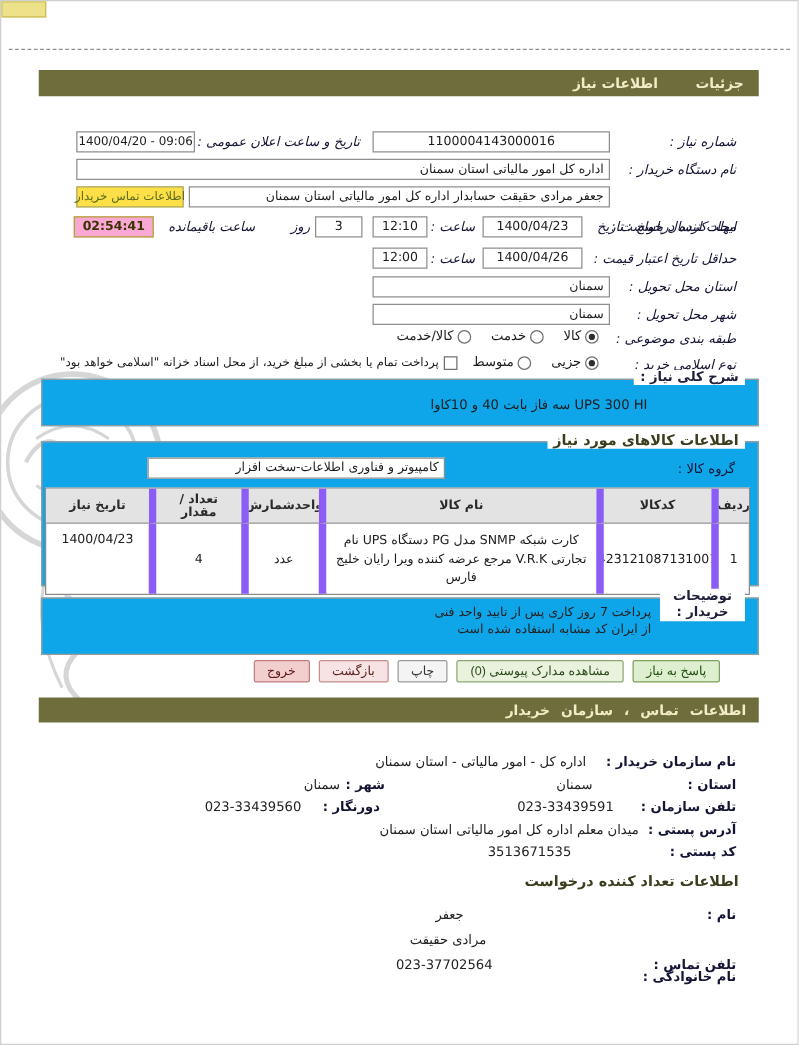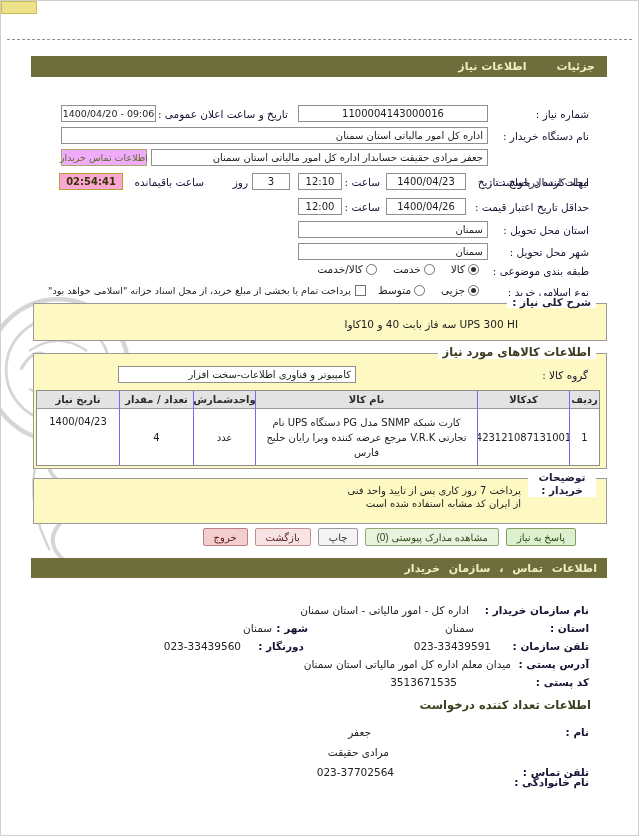"تاریخ و ساعت اعلان عمومی" .lbl { font-style: none -> italic }
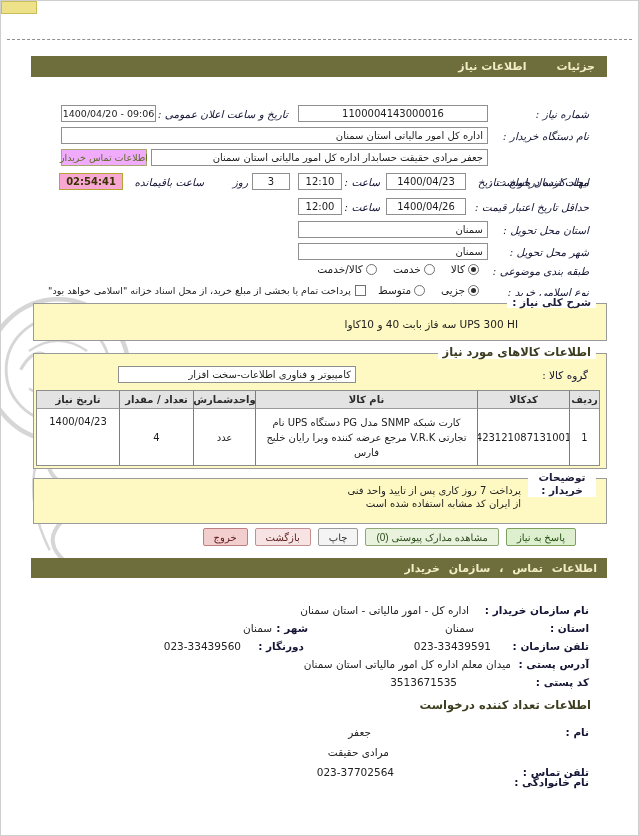"اطلاعات تماس خریدار" .smallbtn { background: #f0abfc -> #fde047 }
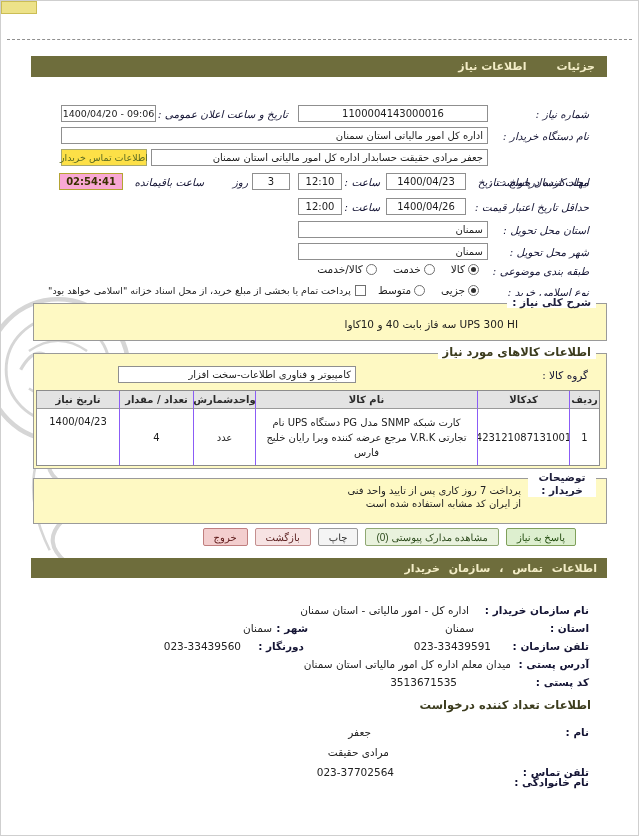"شرح کلی نیاز :" .fs { background: #fef9c3 -> #0ea5e9 }
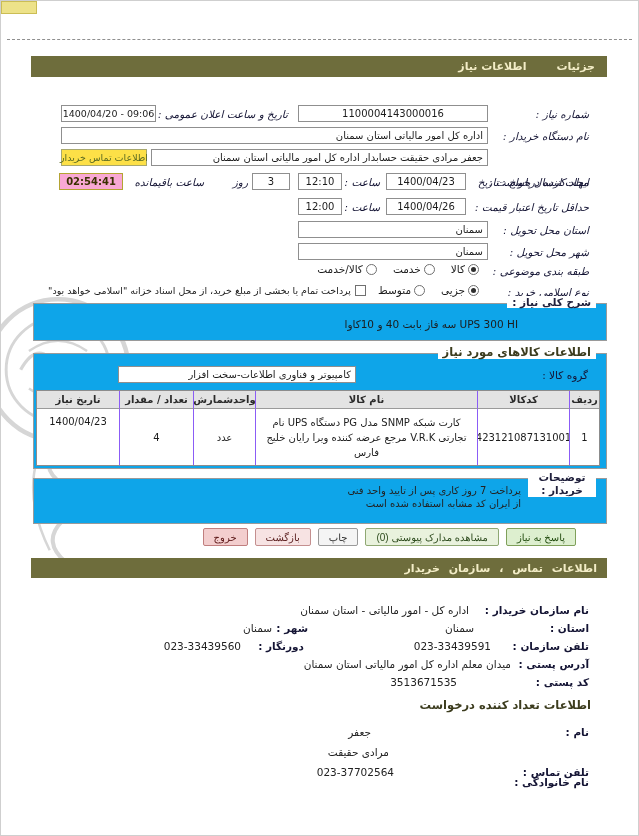"تاریخ نیاز" .gt-head { height: 18px -> 28px }
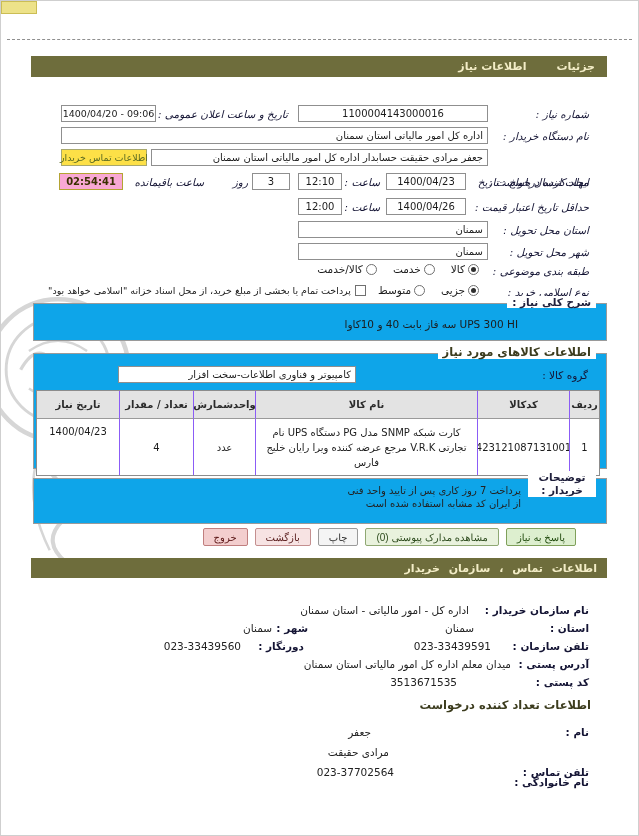"تعداد / مقدار" .gt-cell { border-left: 1px solid #8b5cf6 -> 6px solid #8b5cf6 }
